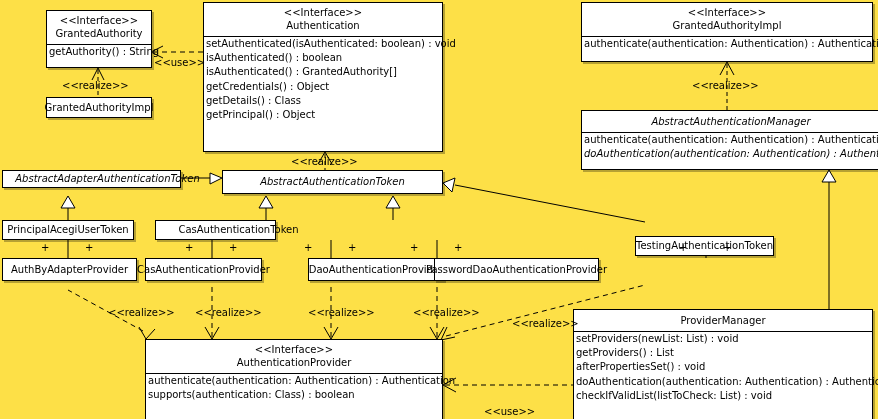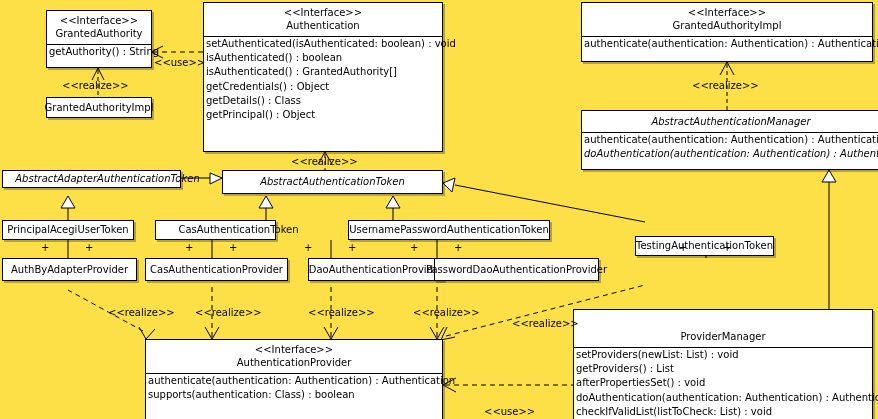"UsernamePasswordAuthenticationToken" div.uml { html: <div> <div>UsernamePasswordAuthenticationToken</div> </div> -> none }
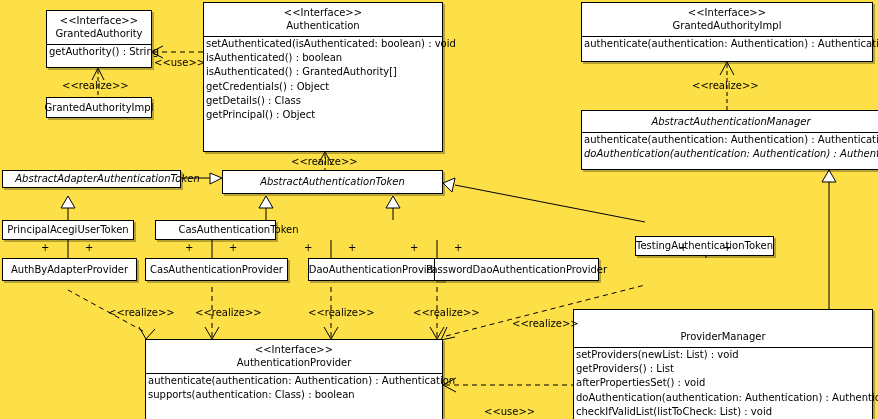"CasAuthenticationProvider" div.uml { width: 143px -> 117px }
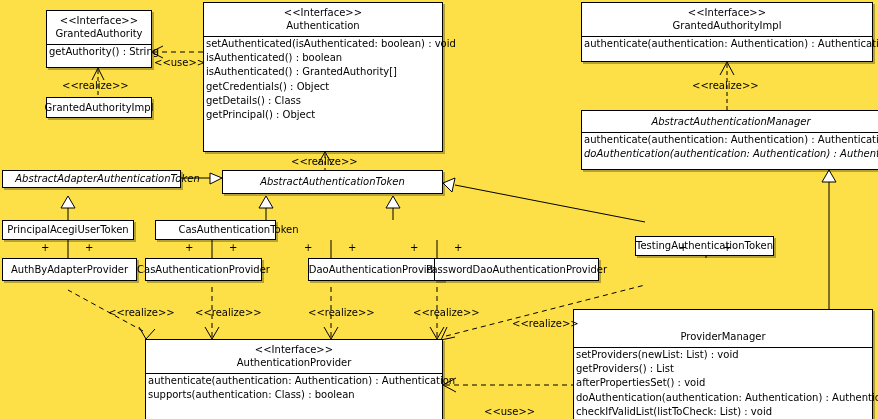"ProviderManager" div.name { margin-top: 16px -> none }
